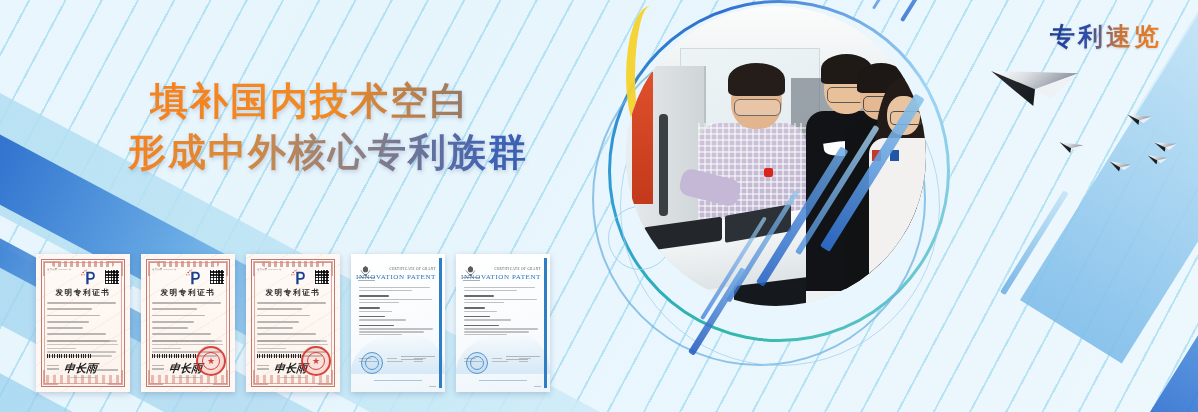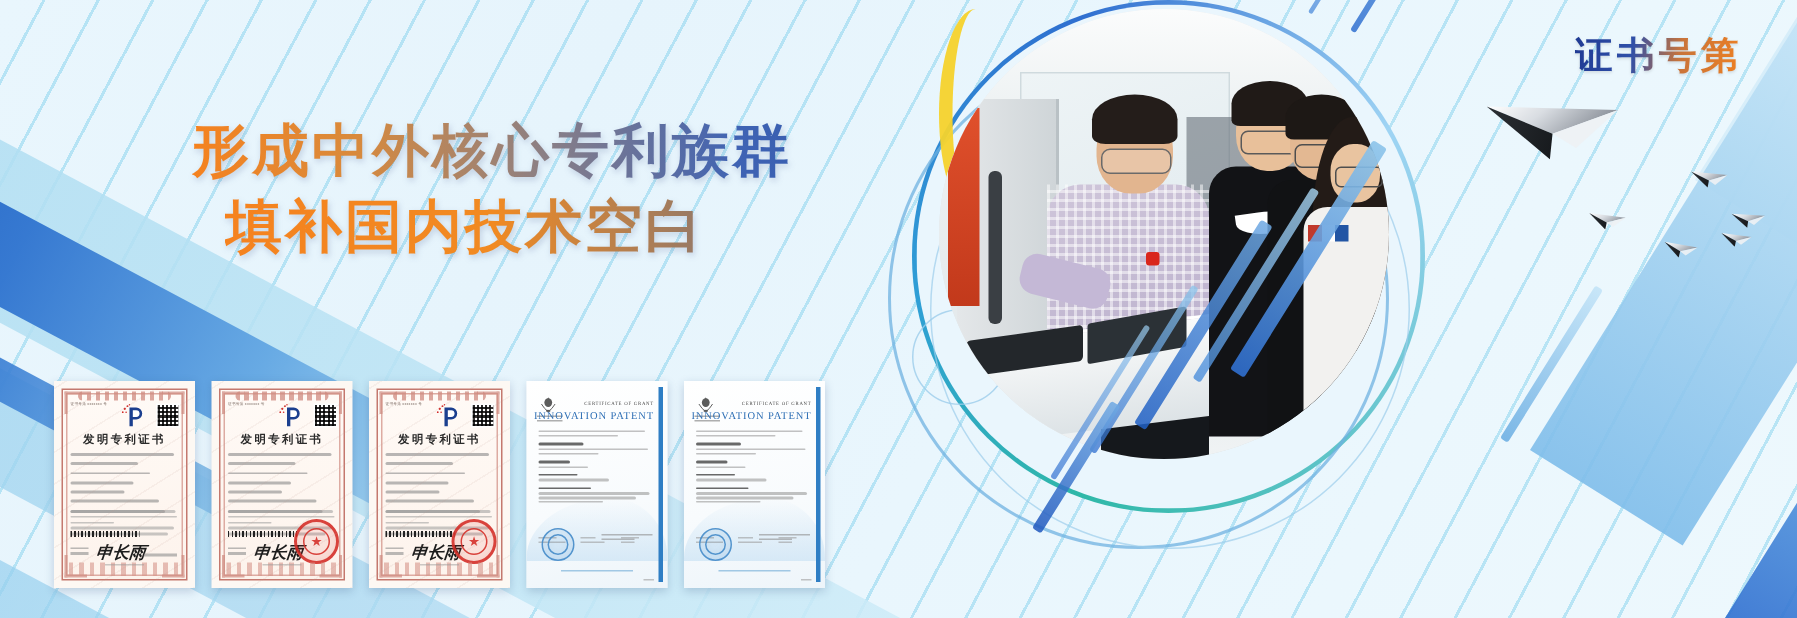"证书号第" div.corner-label { text: 证书号第 -> 专利速览 }
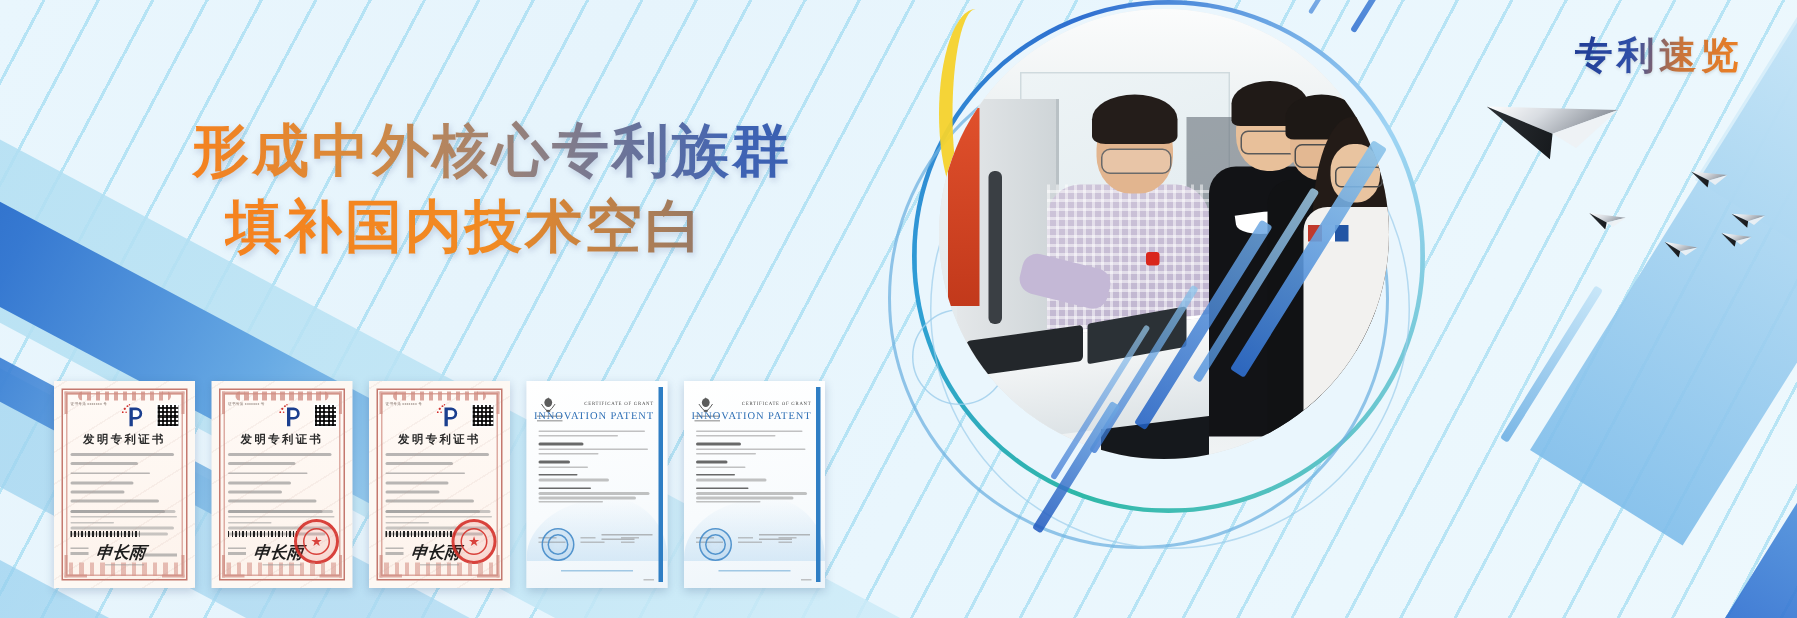"形成中外核心专利族群" div.hl-line { order: before "填补国内技术空白" -> after "填补国内技术空白" }
